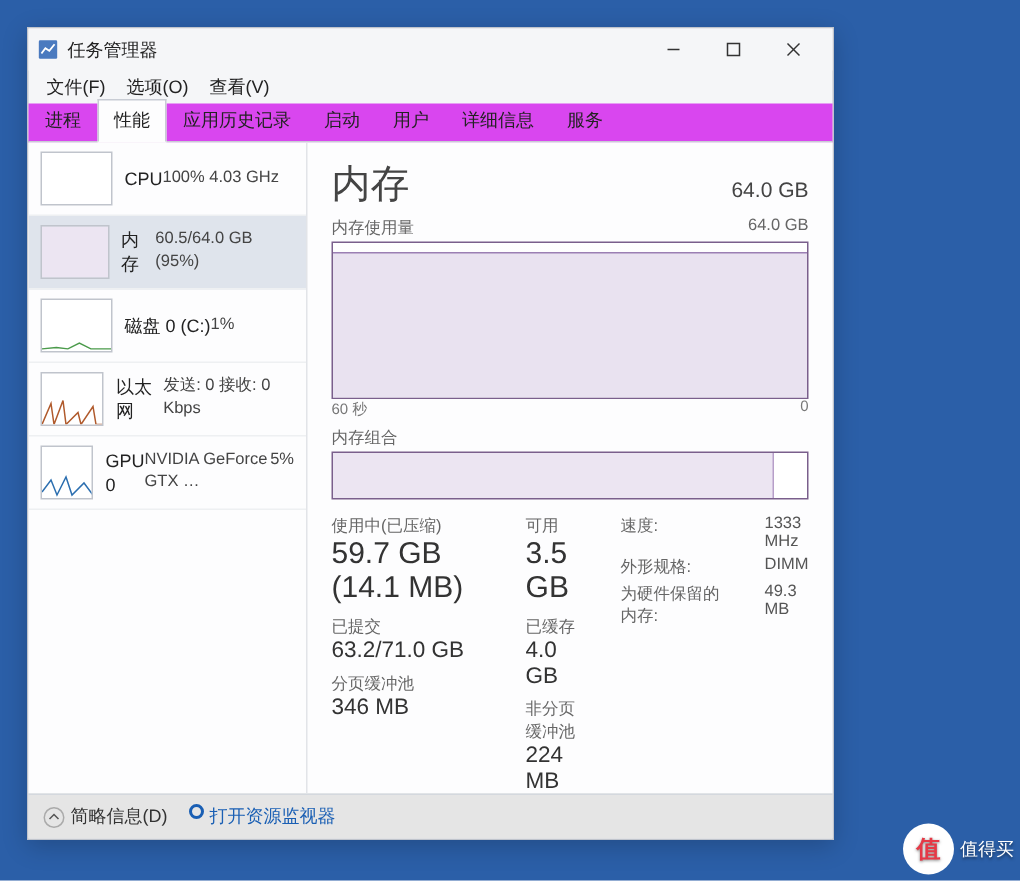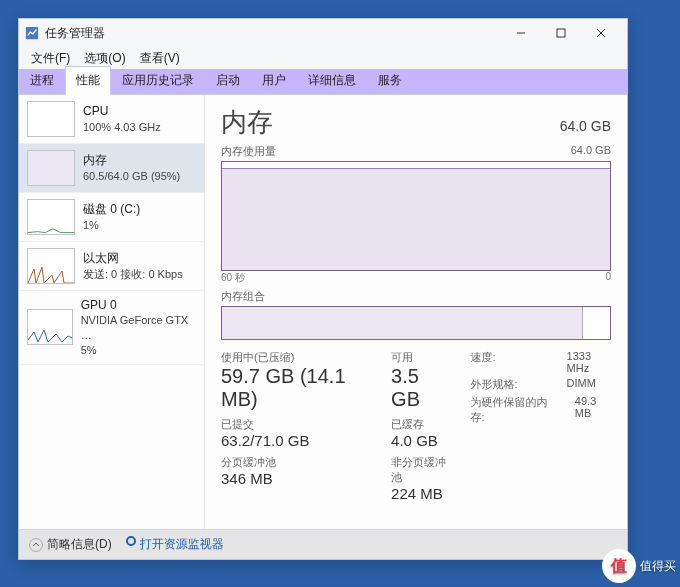"任务管理器" .window { width: 610px -> 538px }
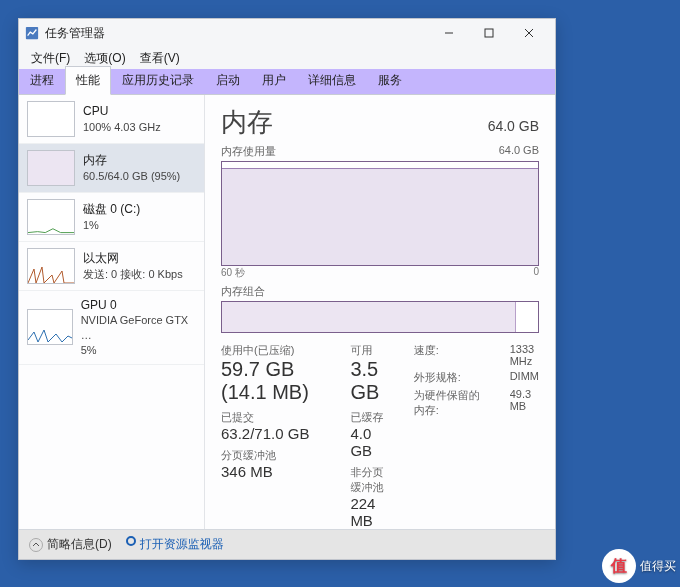"进程" .tabs { background: #c4b5fd -> #d946ef }
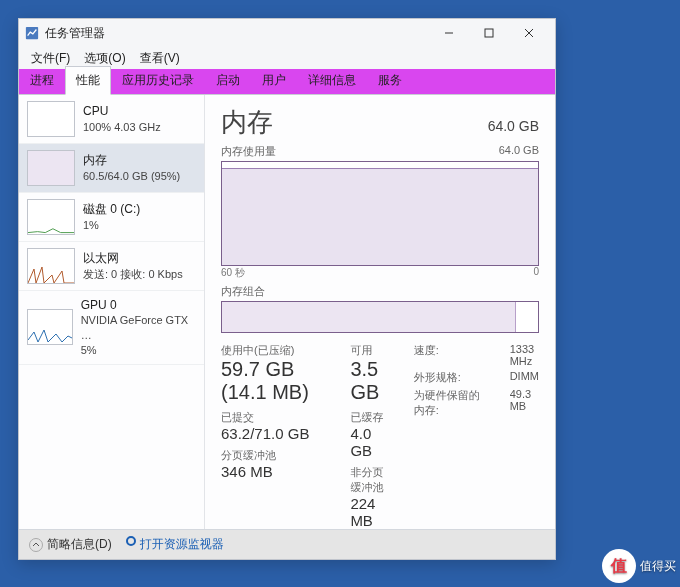"CPU" .sbtext { flex-direction: column -> row }
